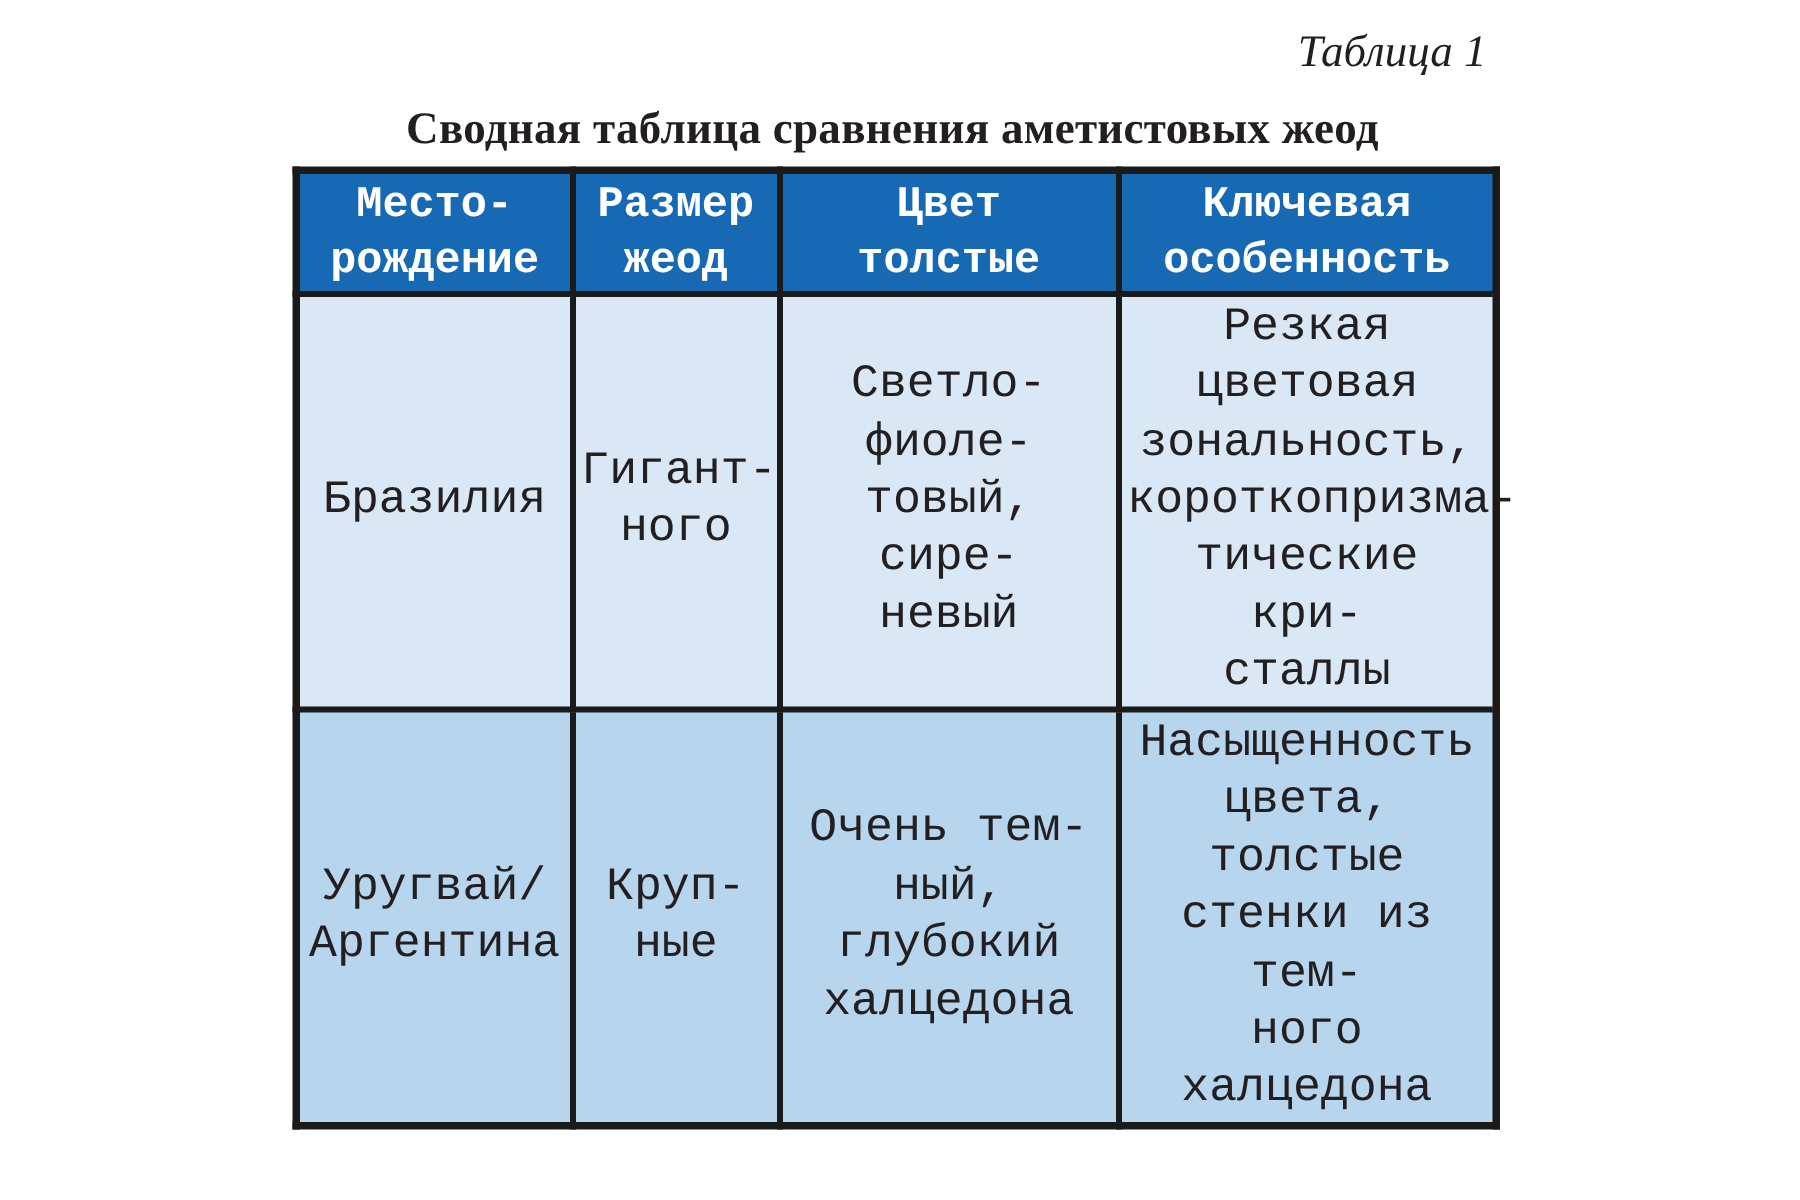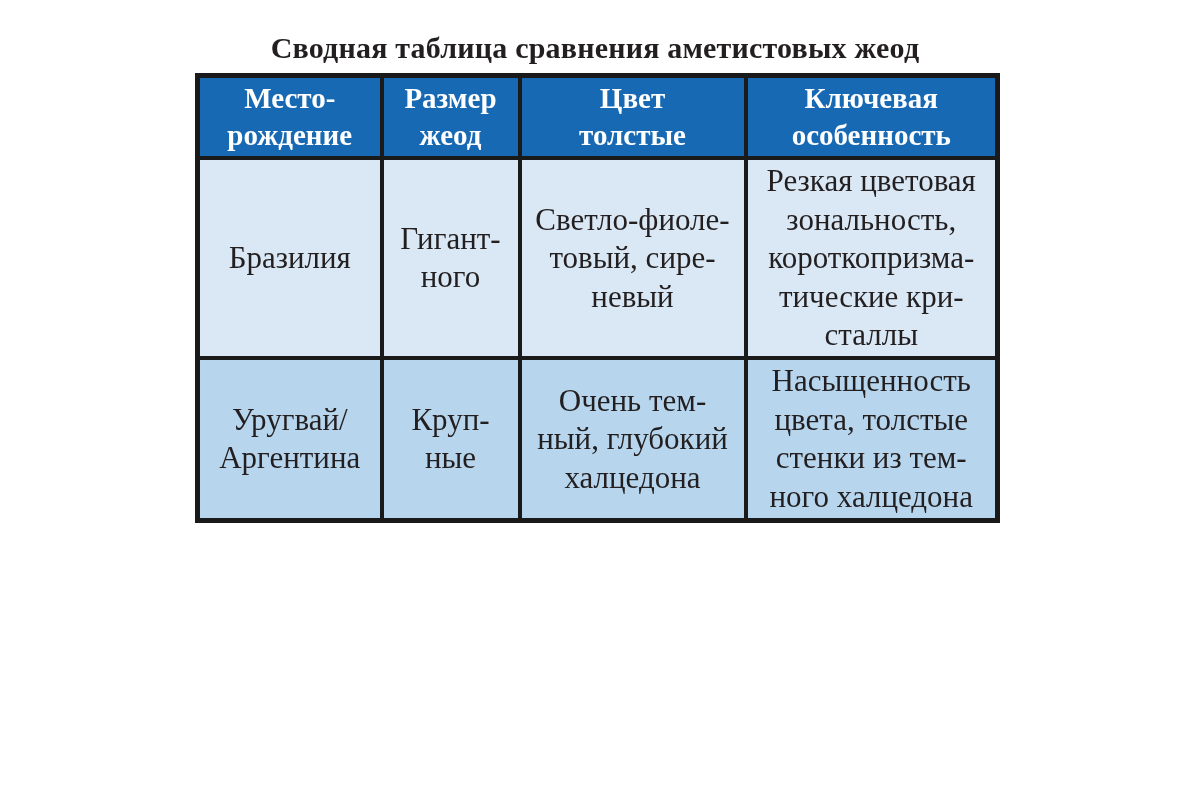"Таблица 1" div.caption { html: none -> <div>Таблица 1</div> }
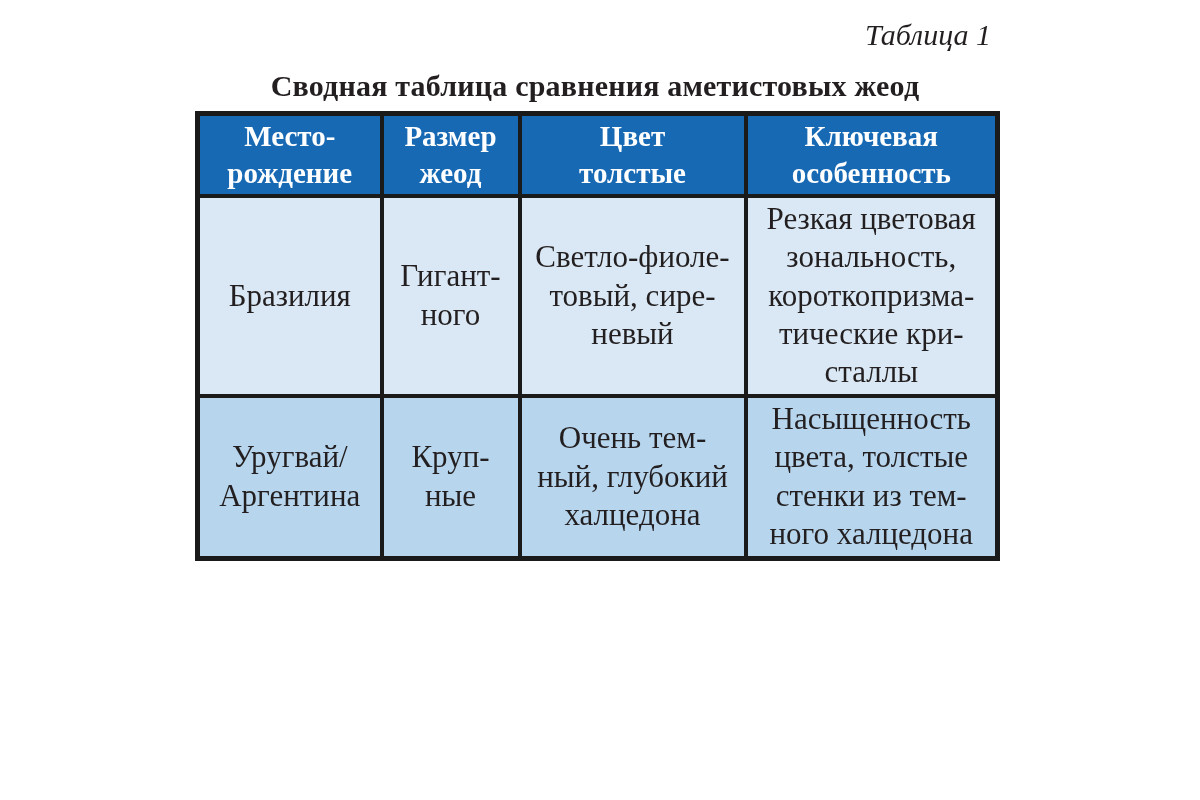"Место-" table.geodes th, table.geodes td { font-family: none -> Liberation Mono, monospace }
